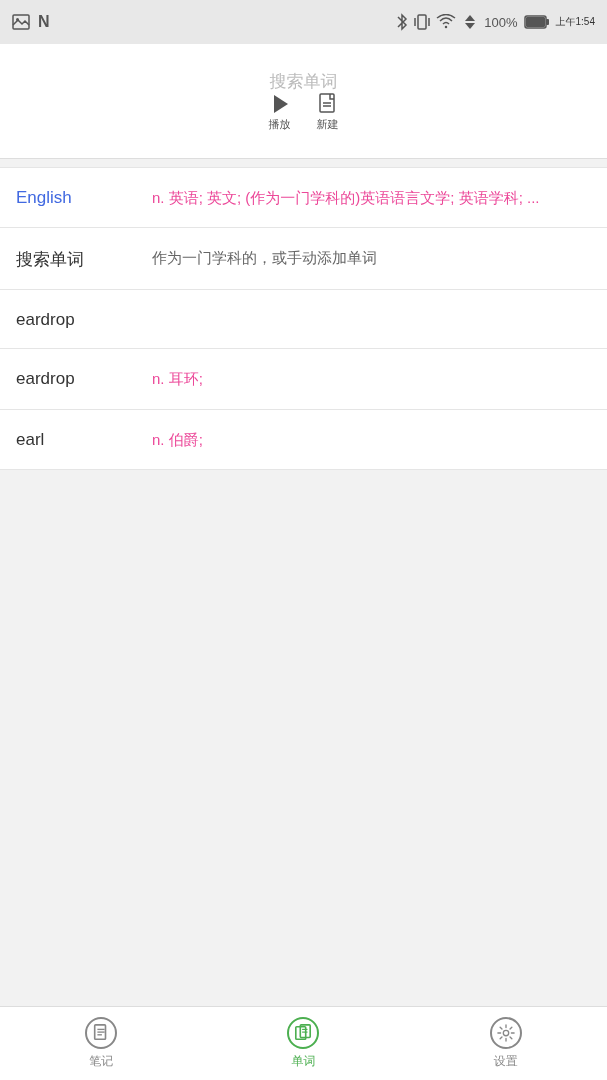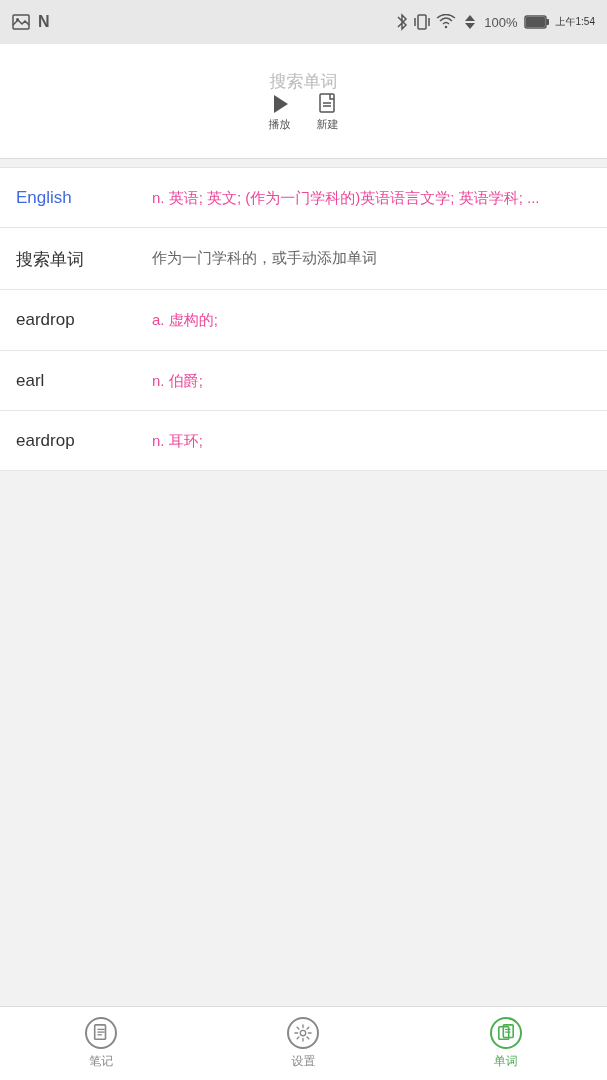"a. 虚构的;" div.word-definition { html: <div>a. 虚构的;</div> -> none }
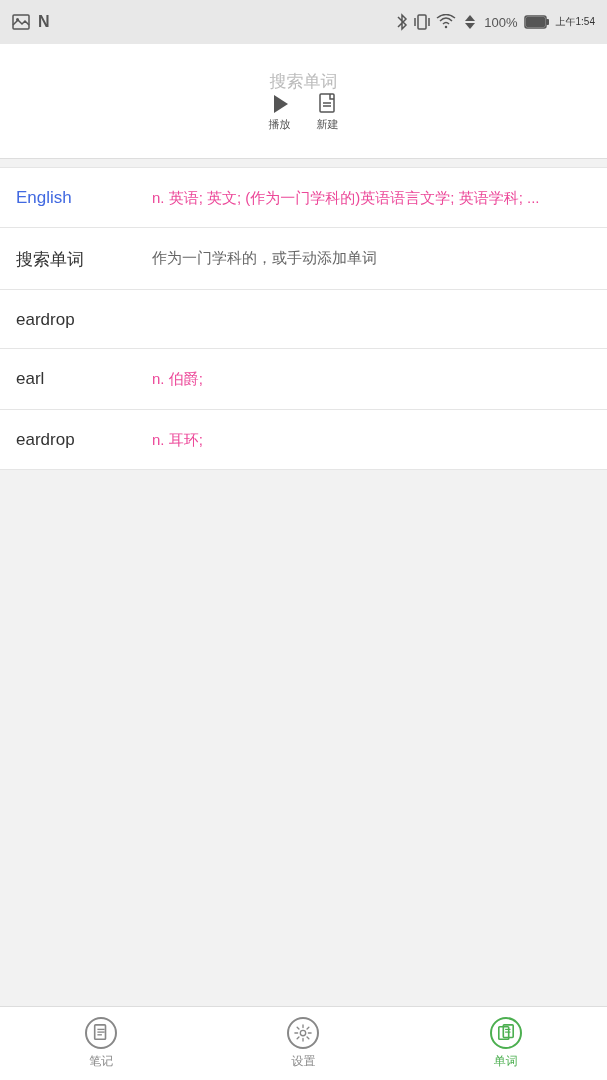"earl" div.word-item { order: before "eardrop" -> after "eardrop" }
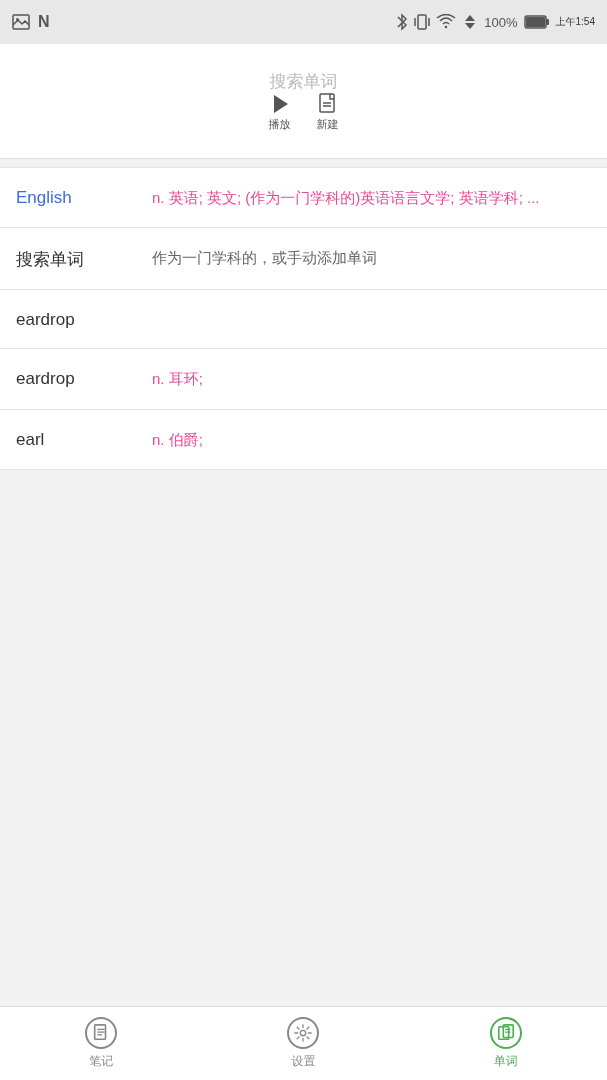"设置" div.nav-item { order: before "单词" -> after "单词" }
